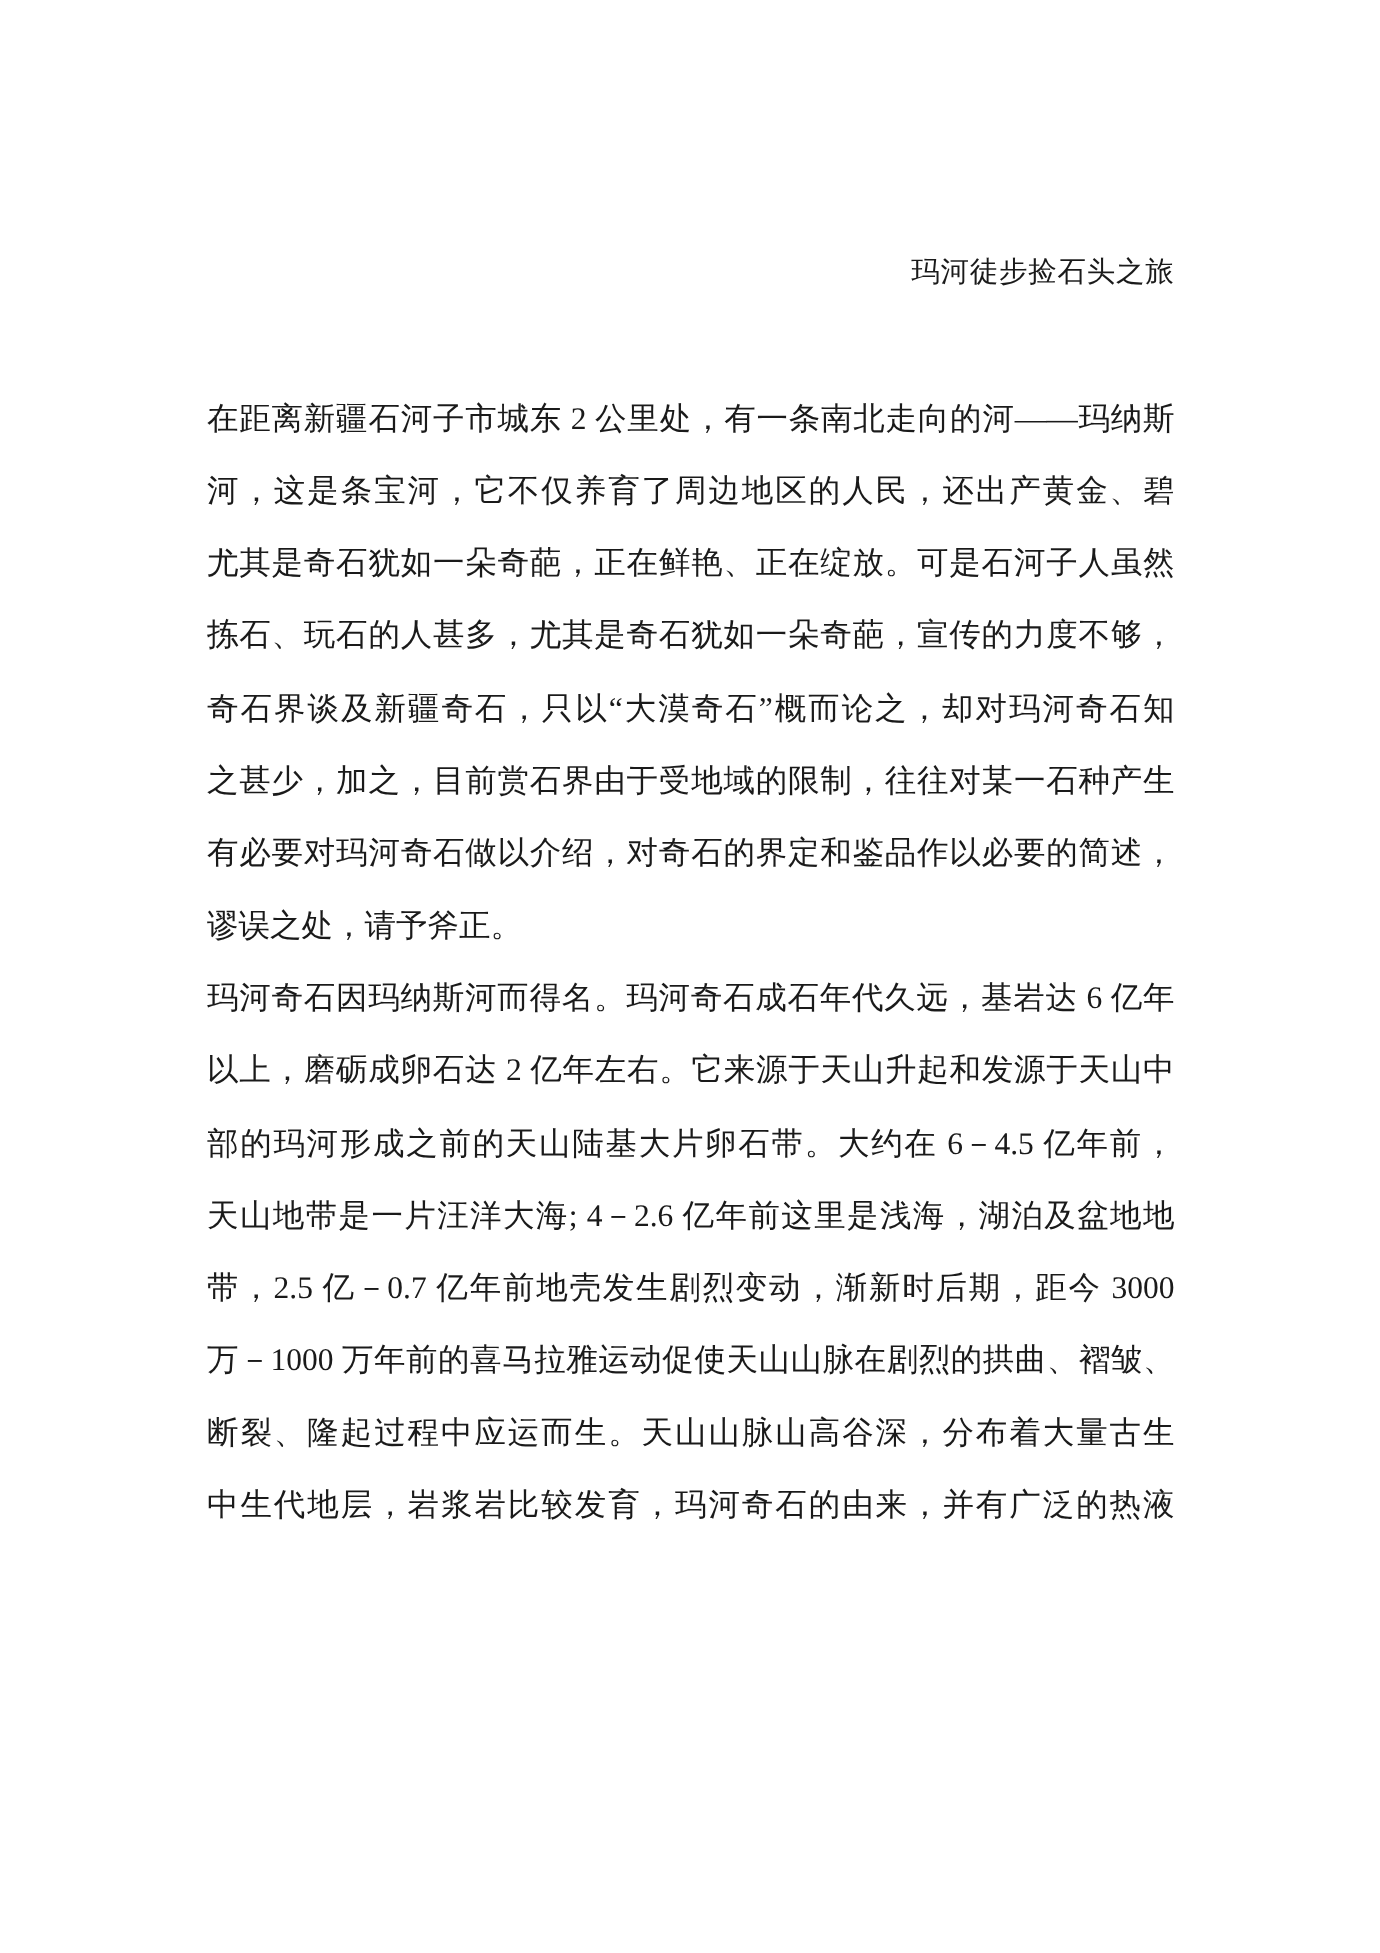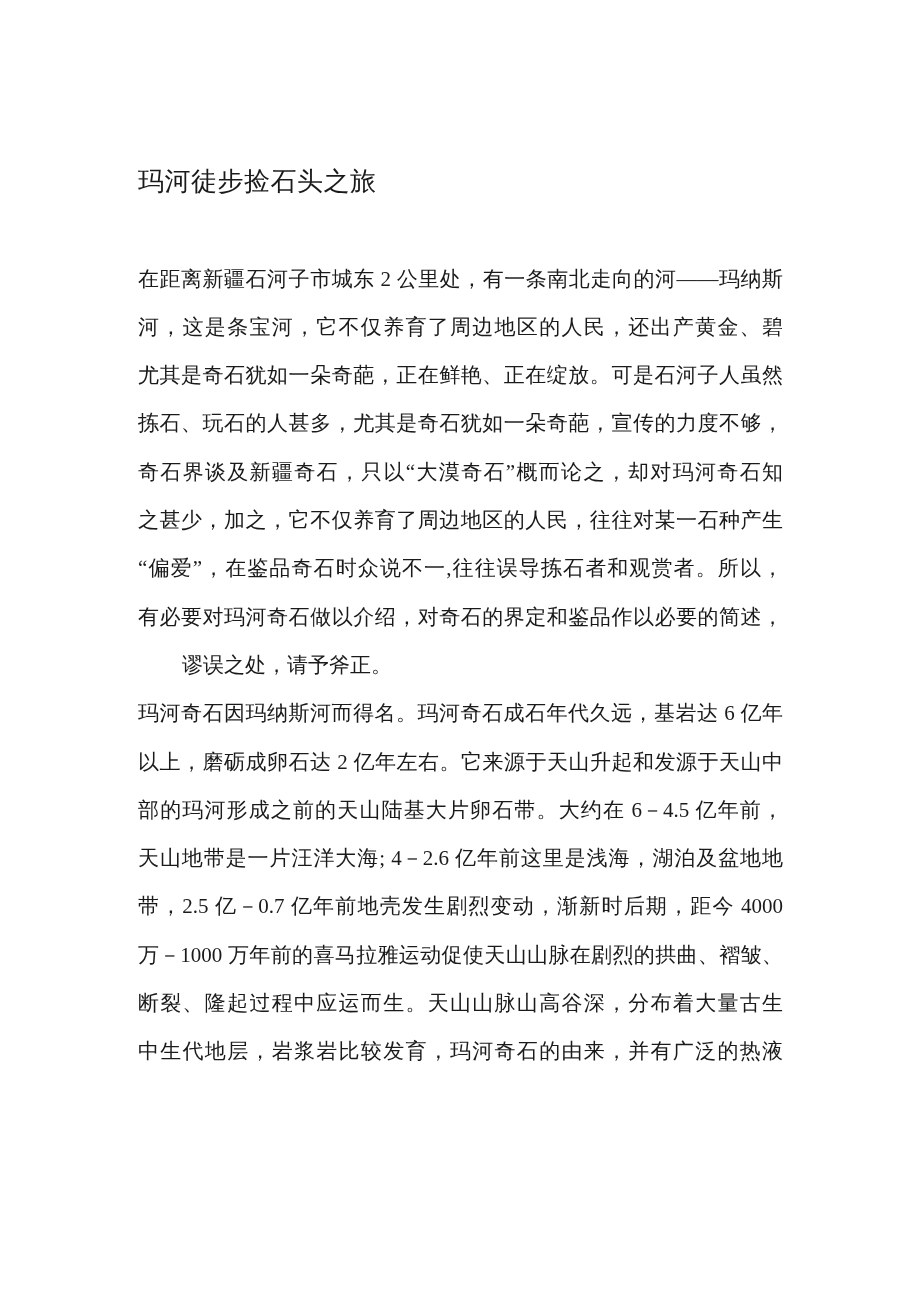"玛河徒步捡石头之旅" .doc-title { font-size: 26px -> 19px; text-align: left -> right }
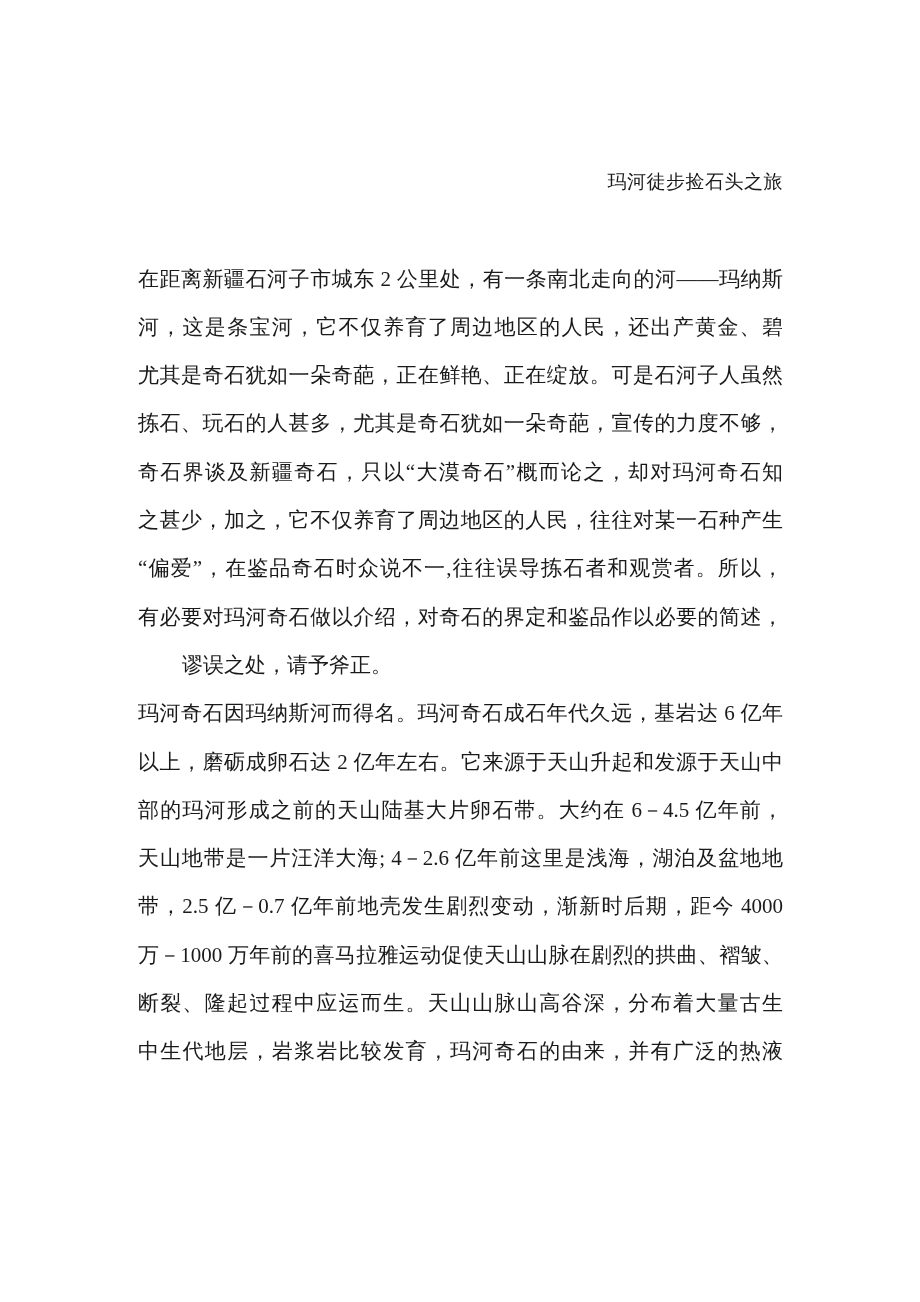"之甚少，加之，它不仅养育了周边地区的人民，往往对某一石种产生" div.line { text: 它不仅养育了周边地区的人民 -> 目前赏石界由于受地域的限制 }
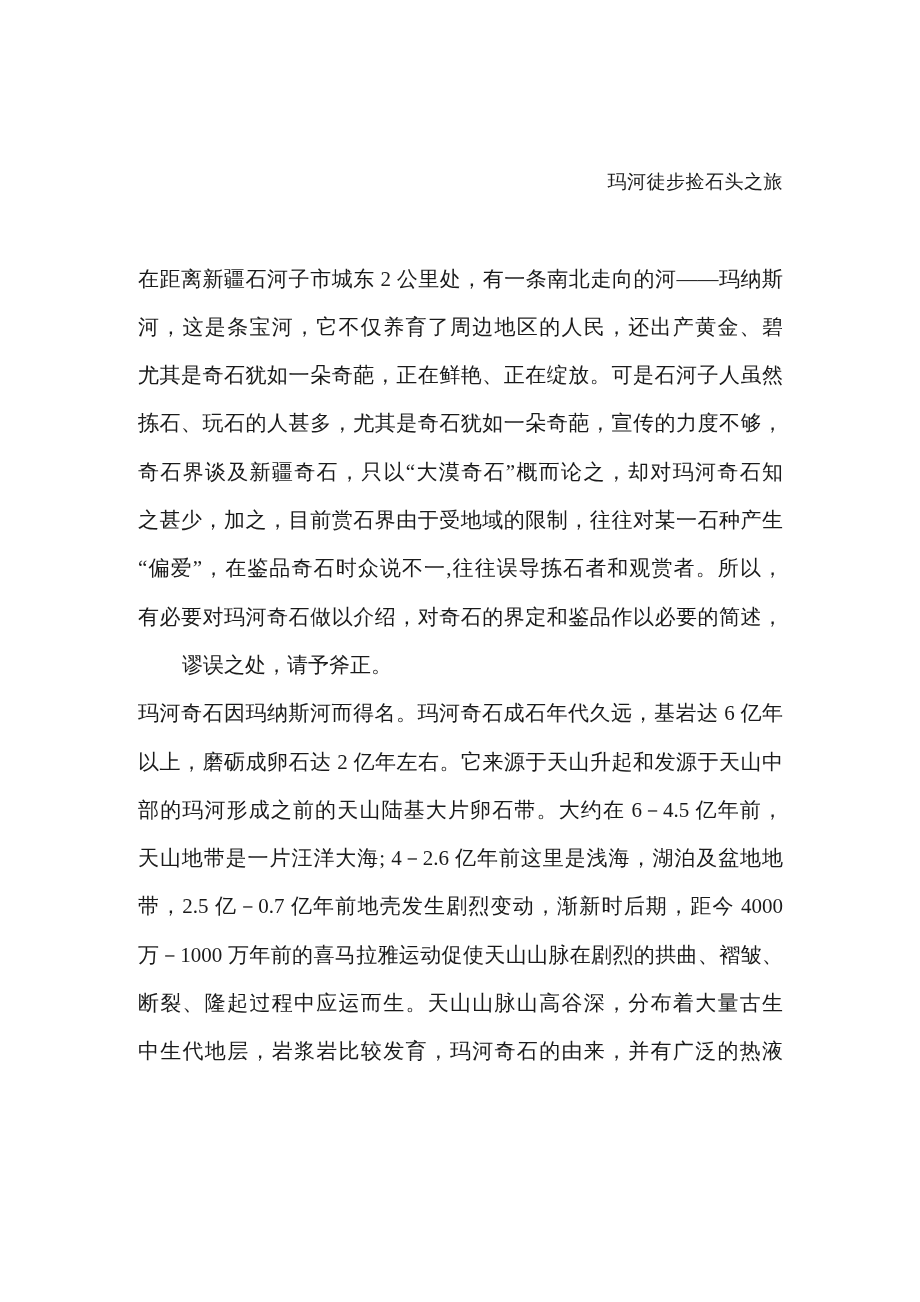"“偏爱”，在鉴品奇石时众说不一,往往误导拣石者和观赏者。所以，" div.line { html: <div>“偏爱”，在鉴品奇石时众说不一,往往误导拣石者和观赏者。所以，</div> -> none }
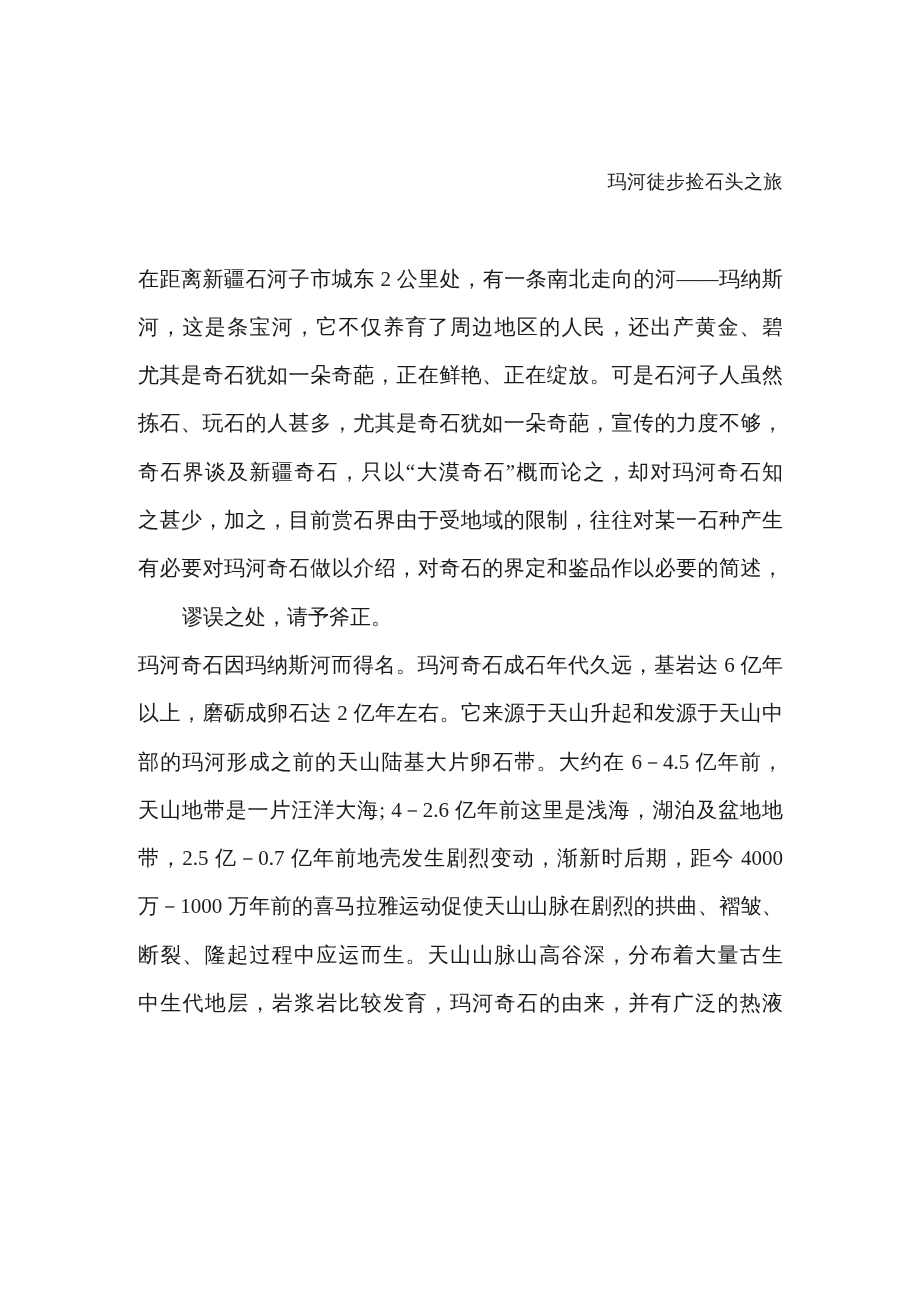"谬误之处，请予斧正。" .line.end { margin-left: 44px -> none }
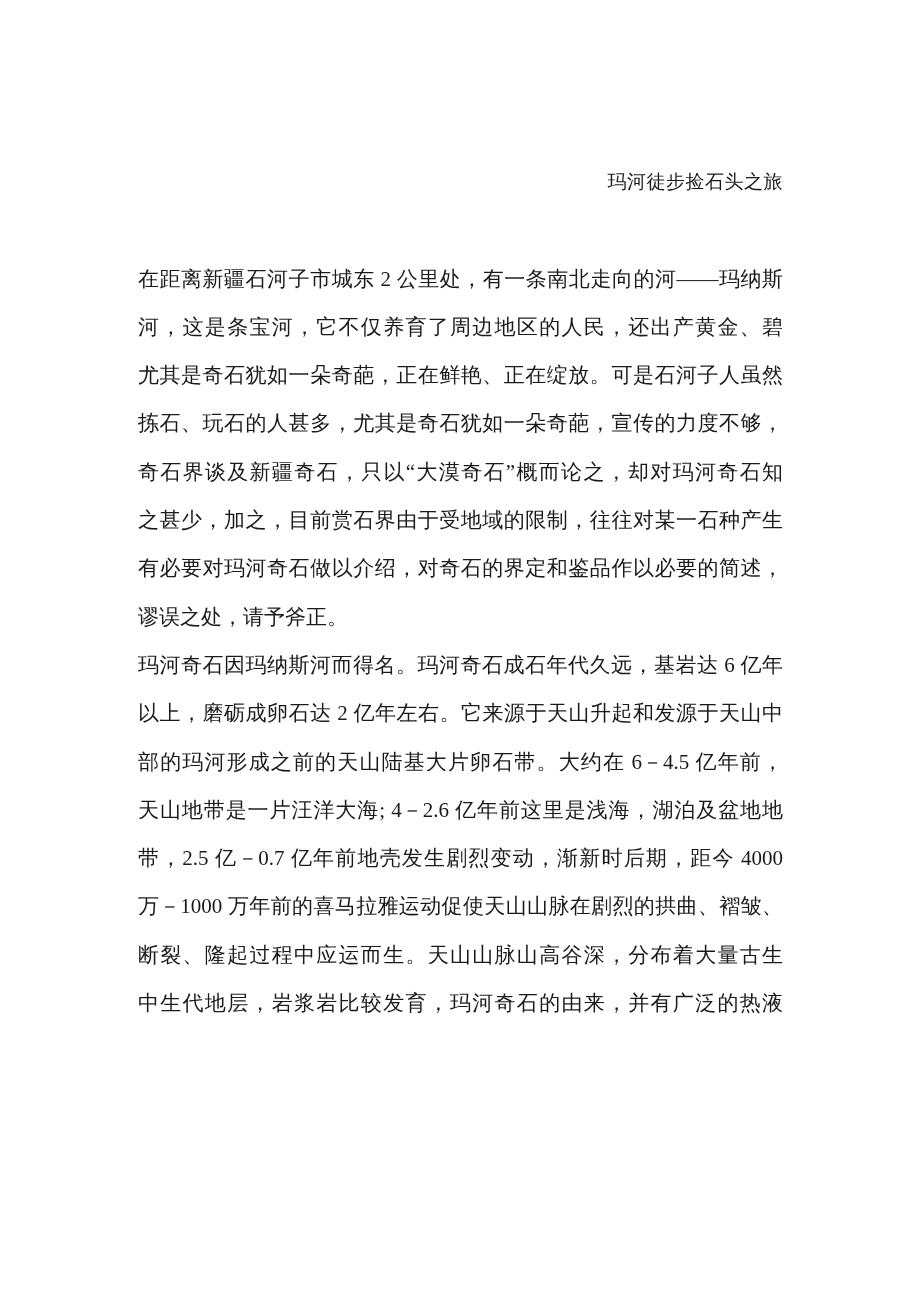"带，2.5 亿－0.7 亿年前地壳发生剧烈变动，渐新时后期，距今 4000" div.line { text: 4000 -> 3000 }
